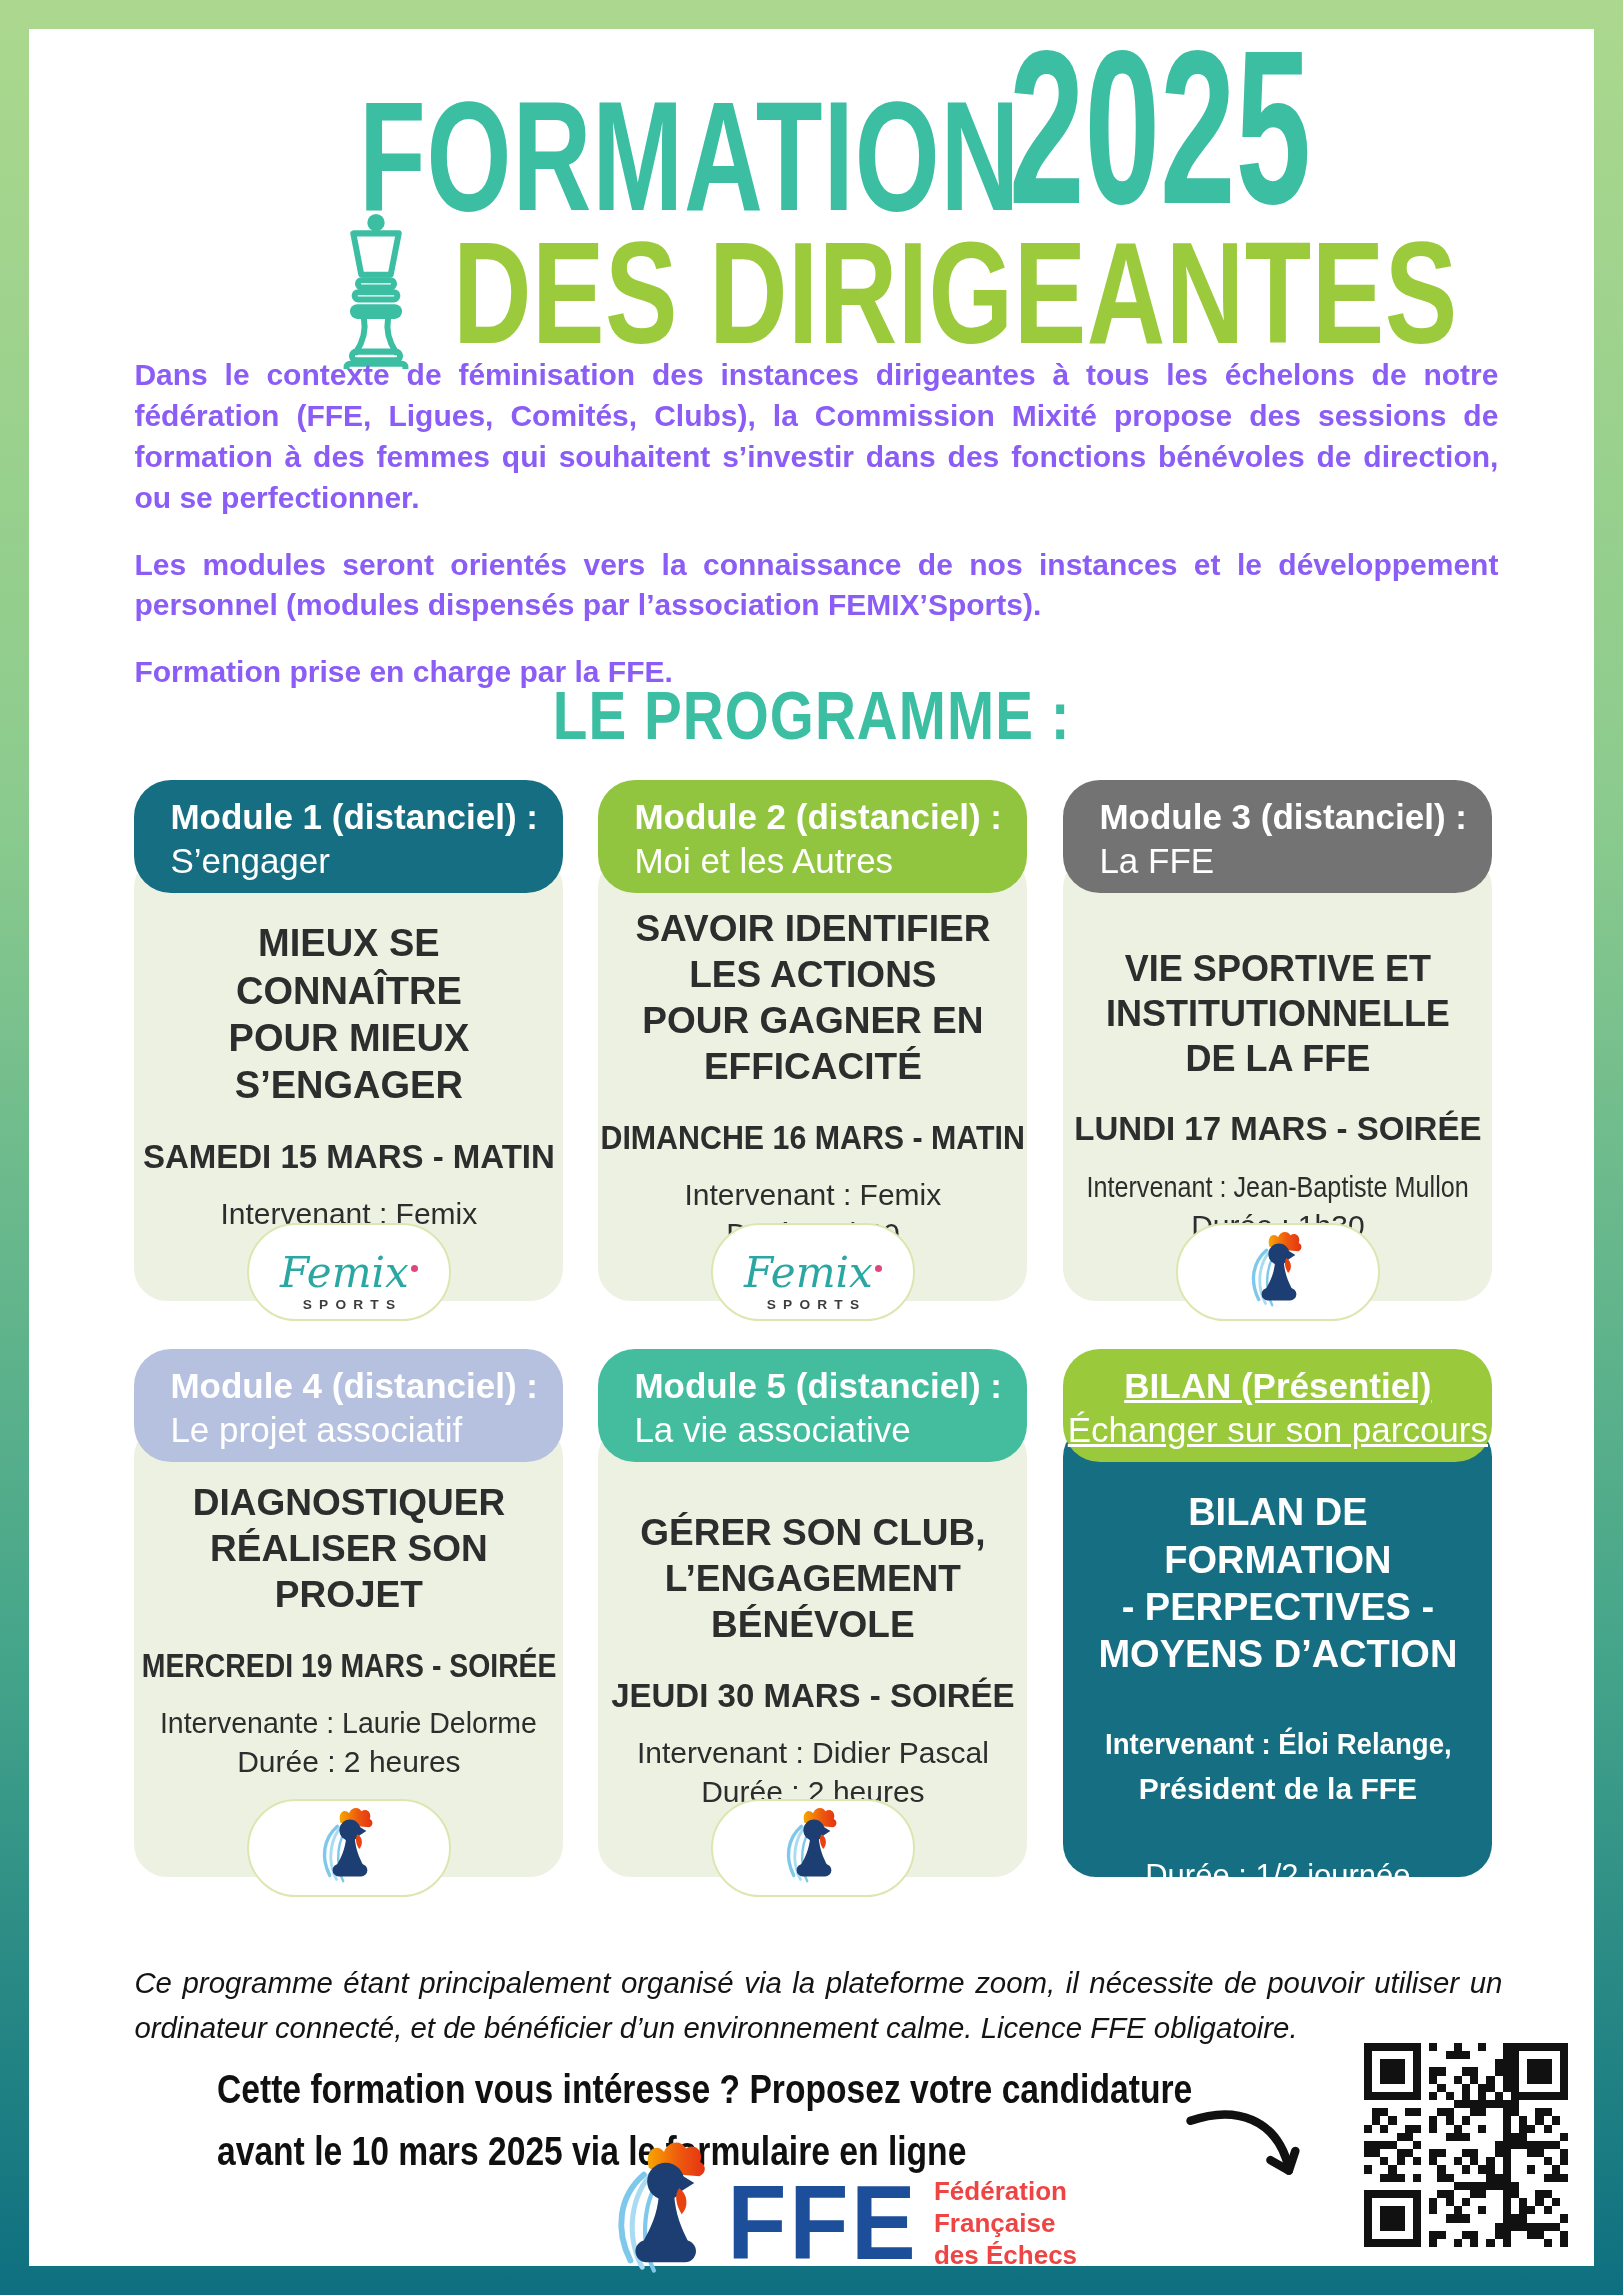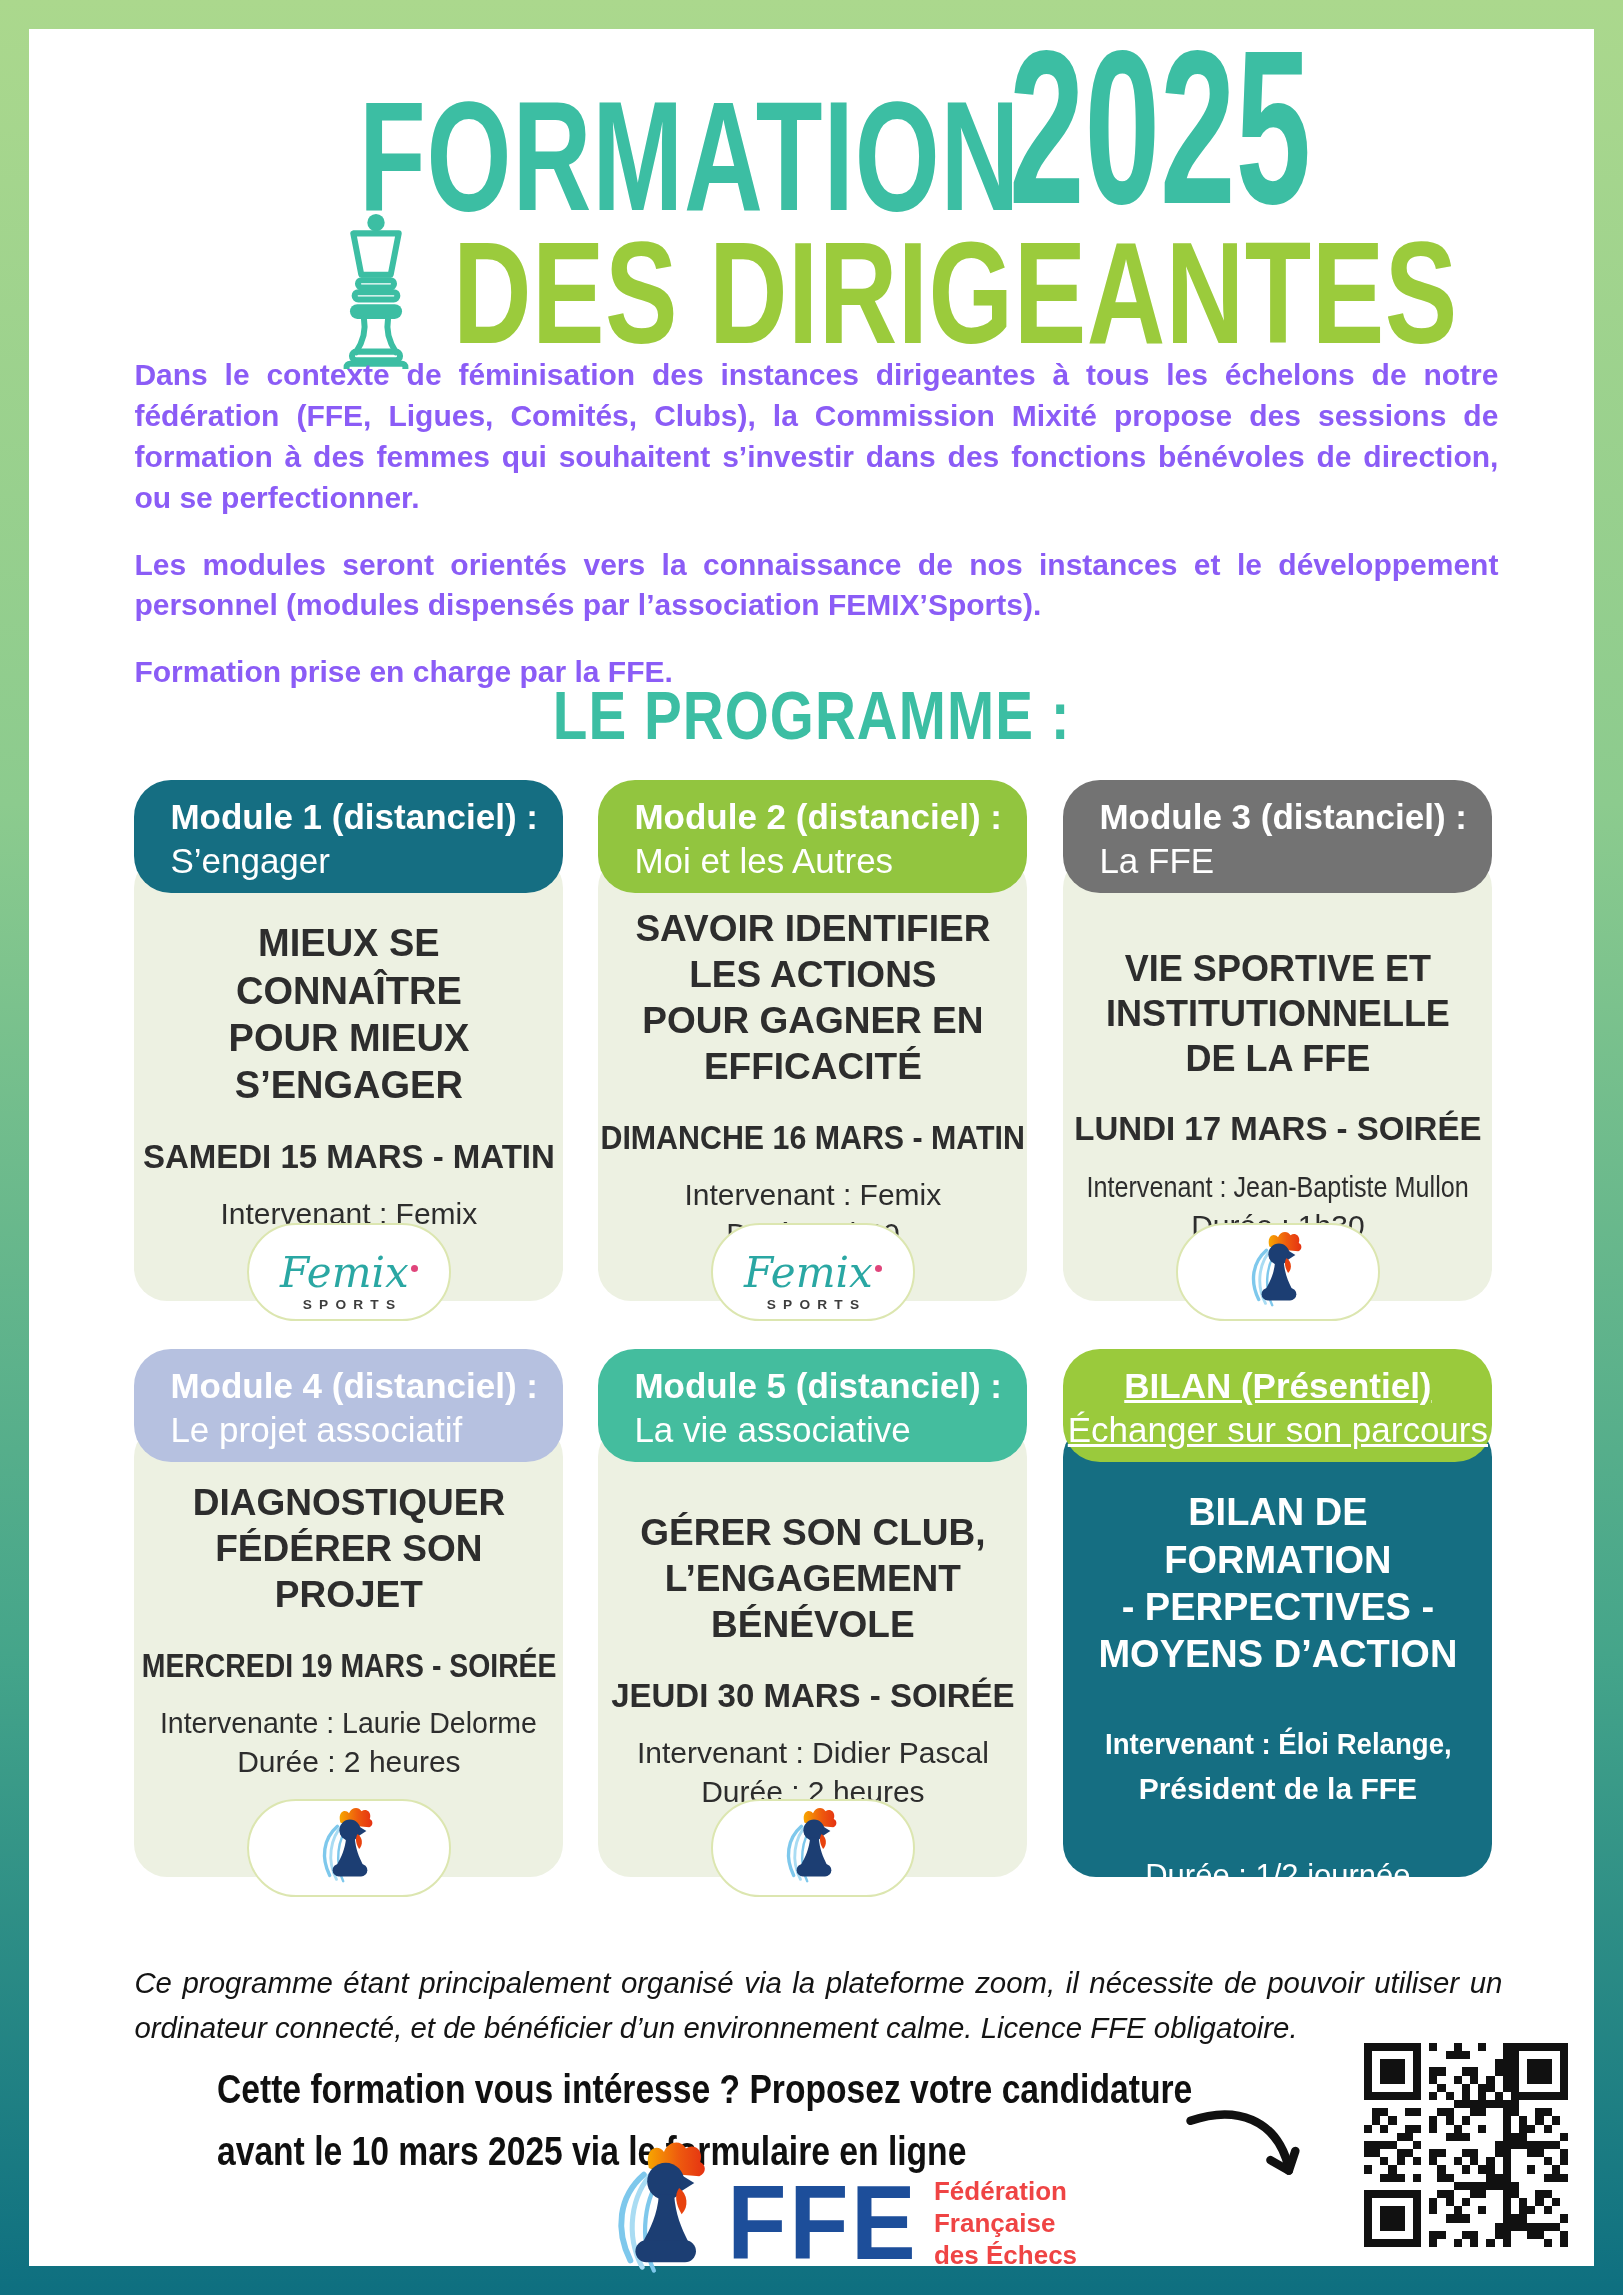"FÉDÉRER SON" span { text: FÉDÉRER -> RÉALISER }
